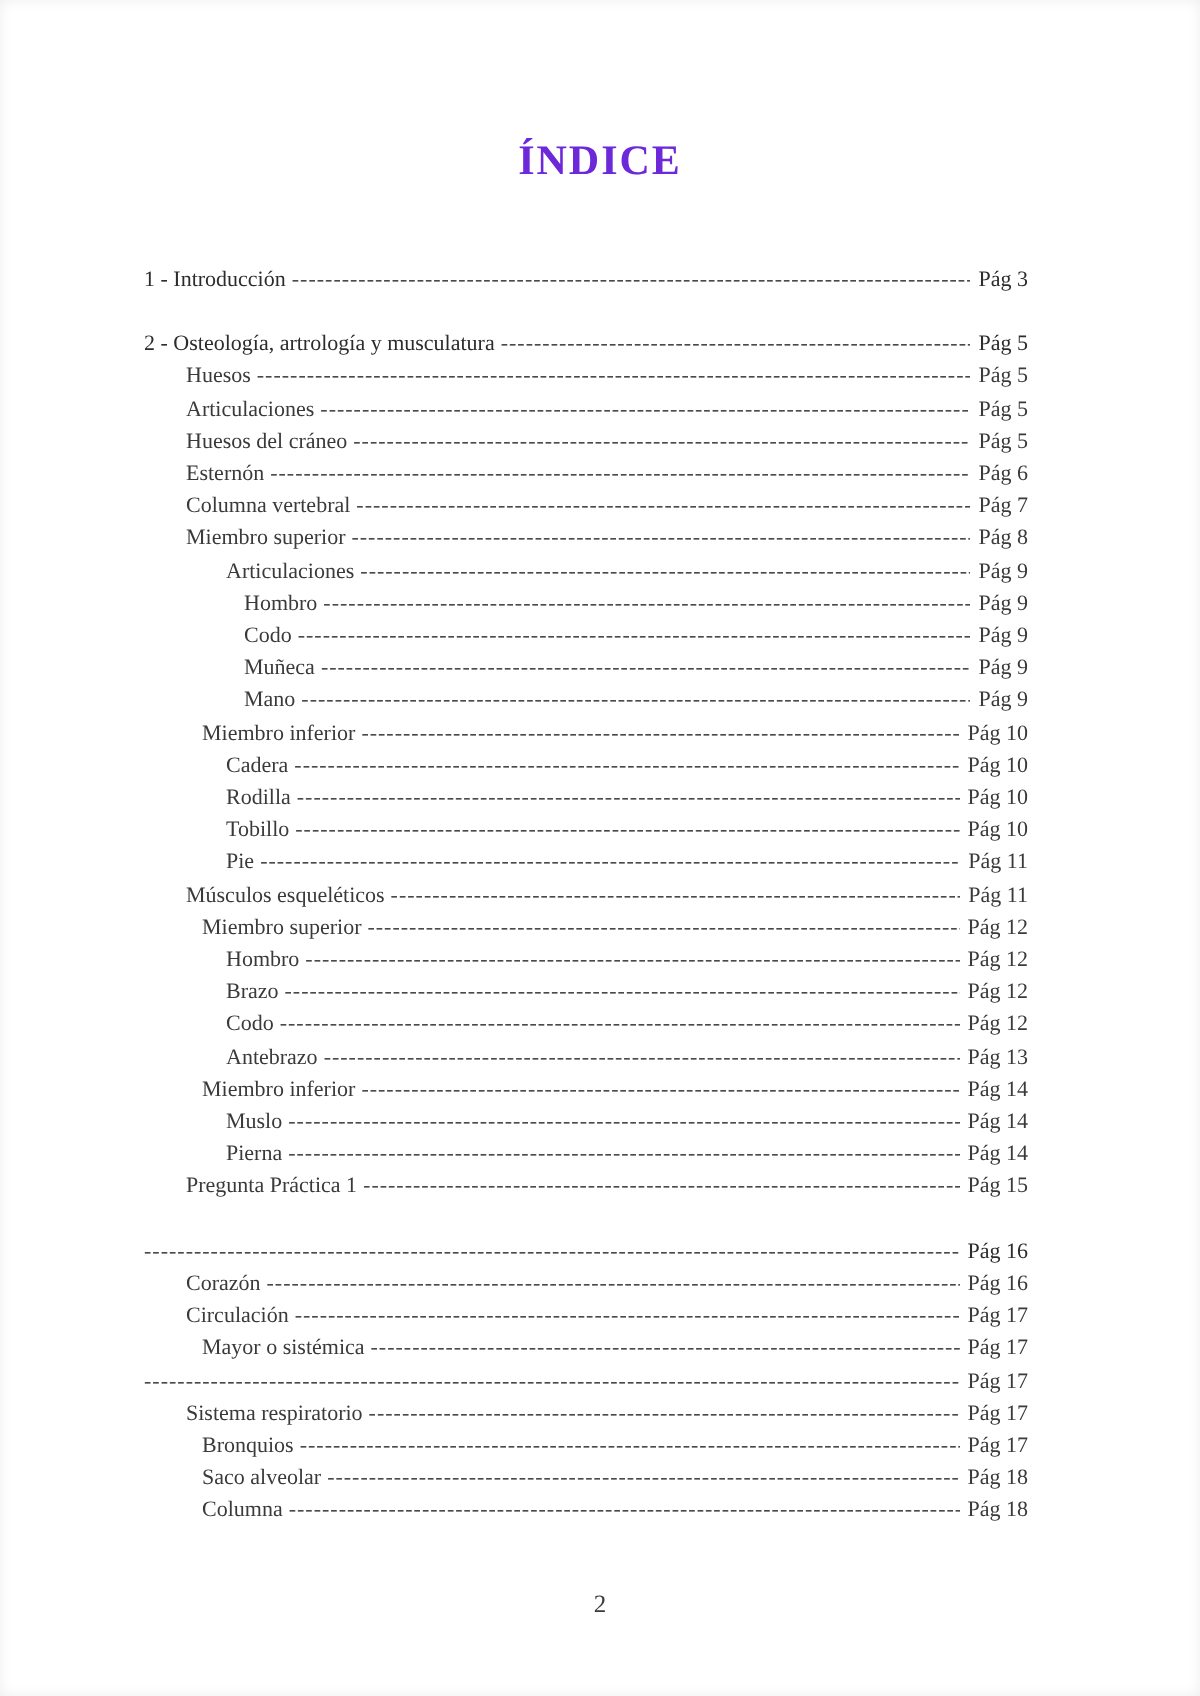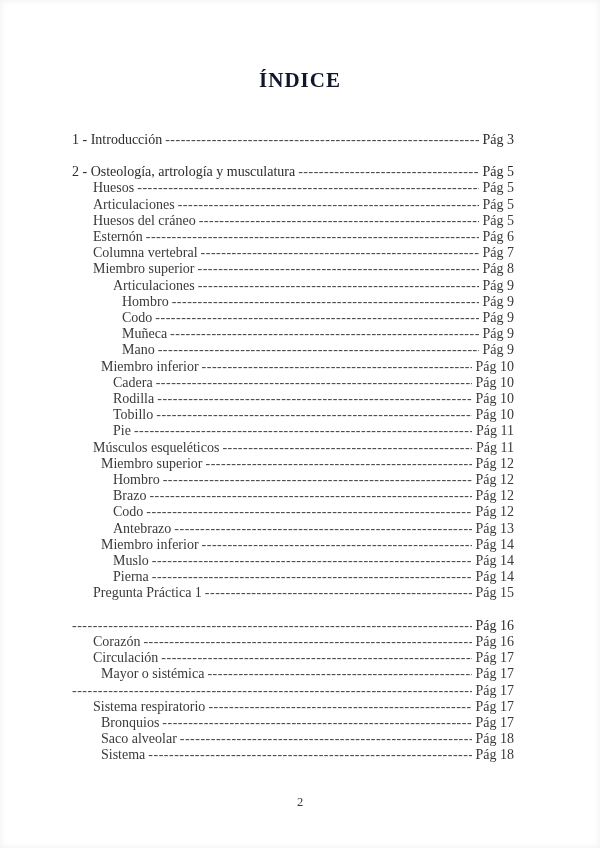"ÍNDICE" .title { color: #0f172a -> #6d28d9 }
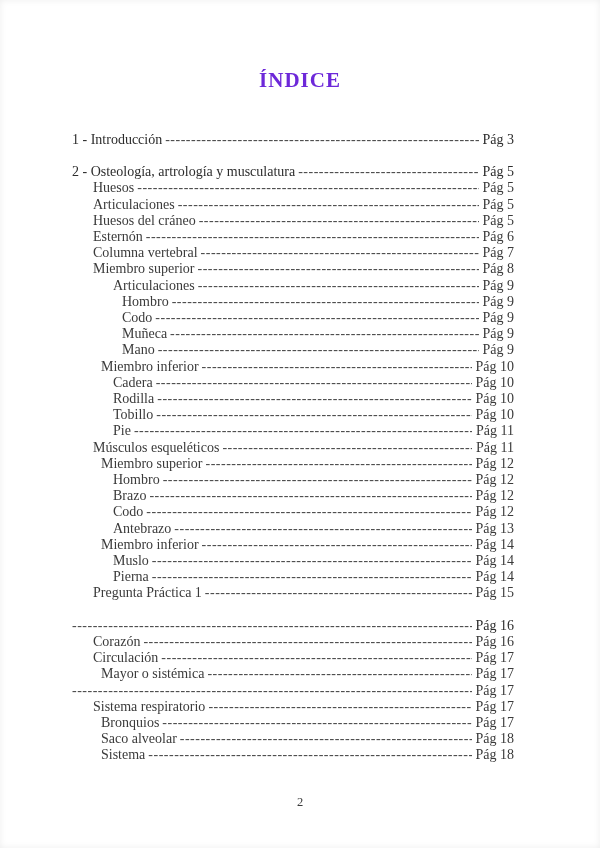"1 - Introducción" .row { font-size: 14px -> 11px }
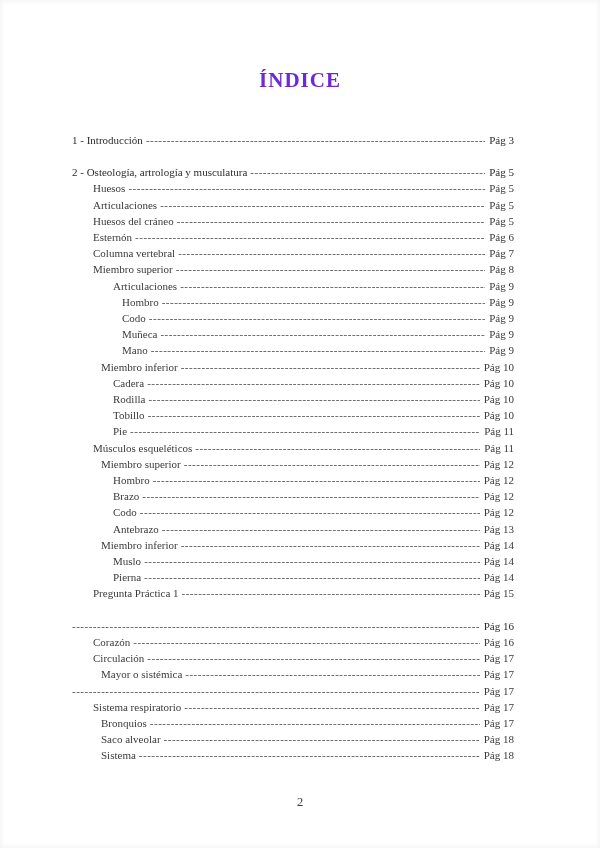"Sistema" span.label { text: Sistema -> Columna }
